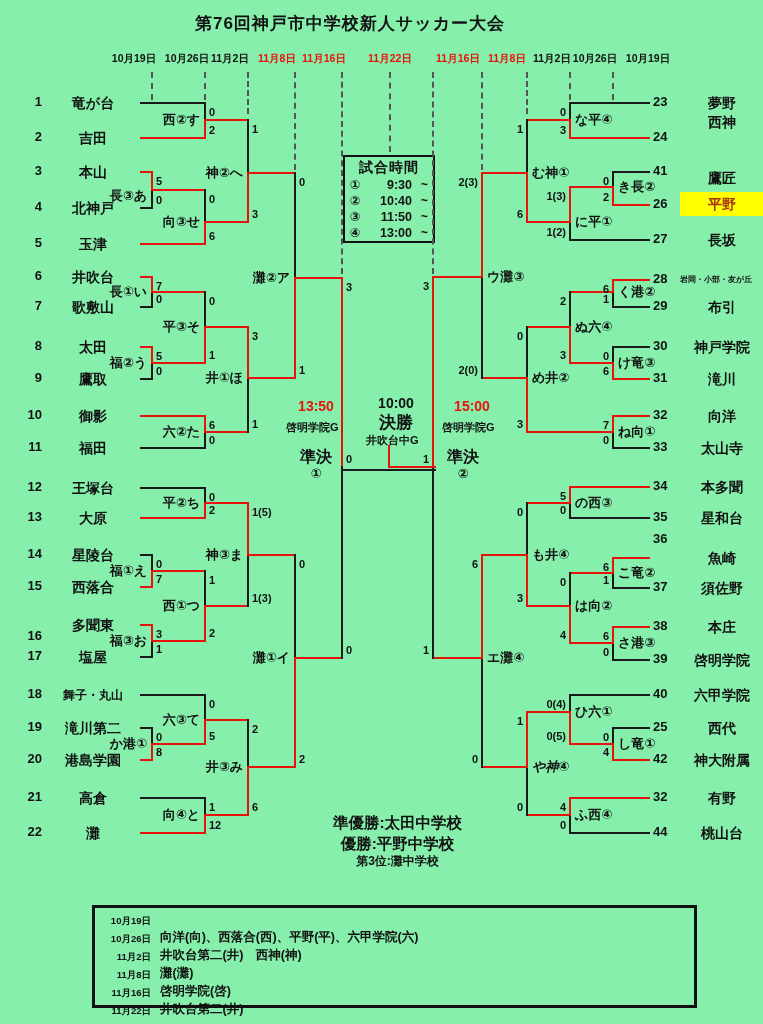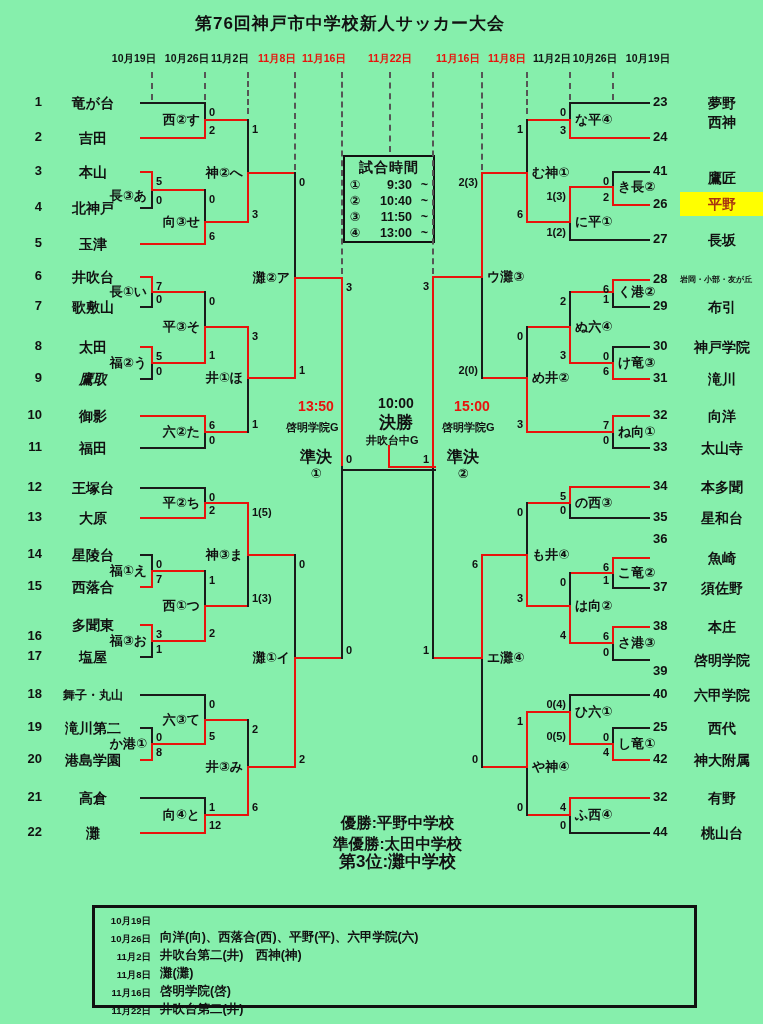"鷹取" div.t { font-style: italic -> none }
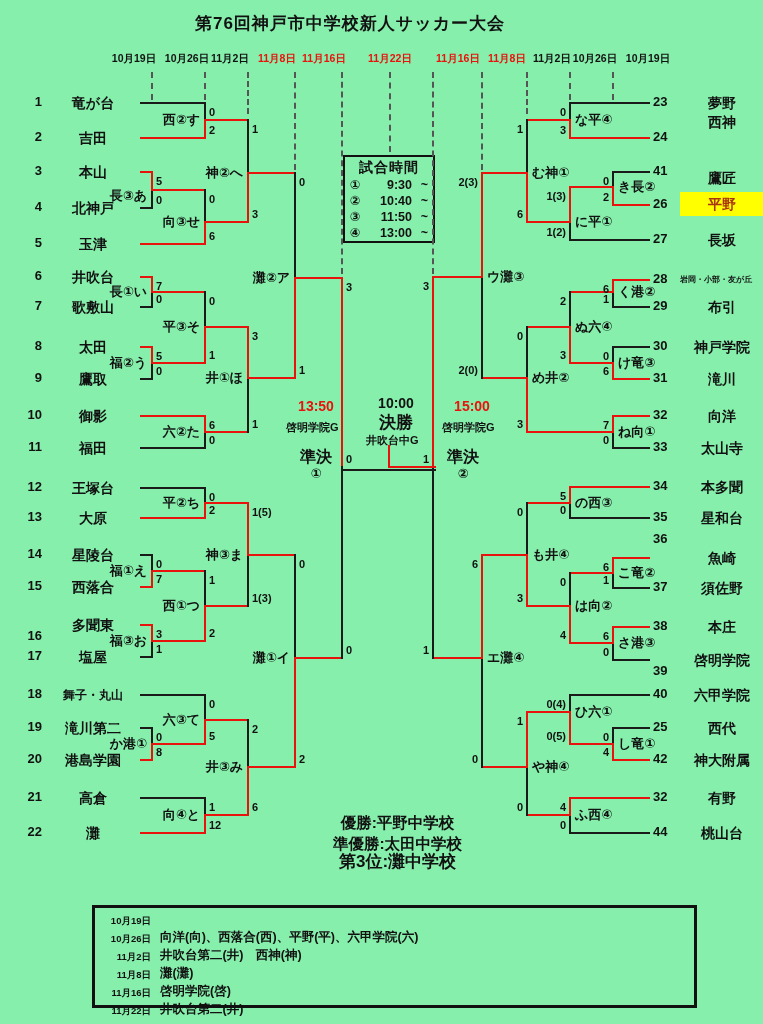"39" div.t { margin-top: 12px -> none }
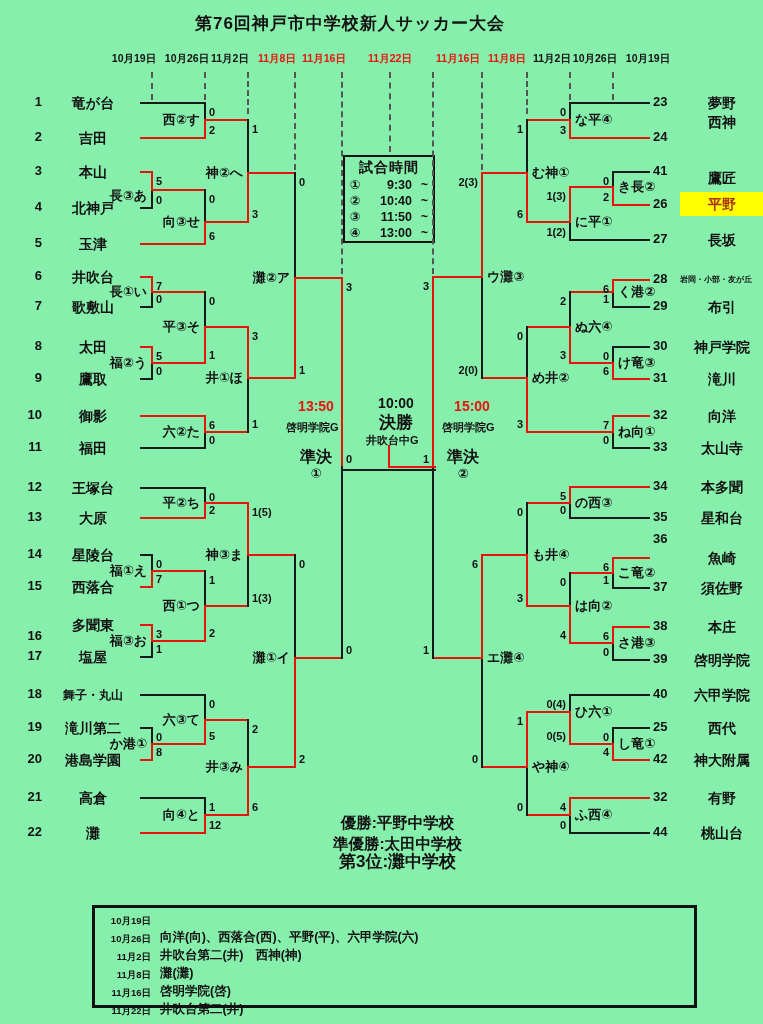"や神④" div.t { font-style: none -> italic }
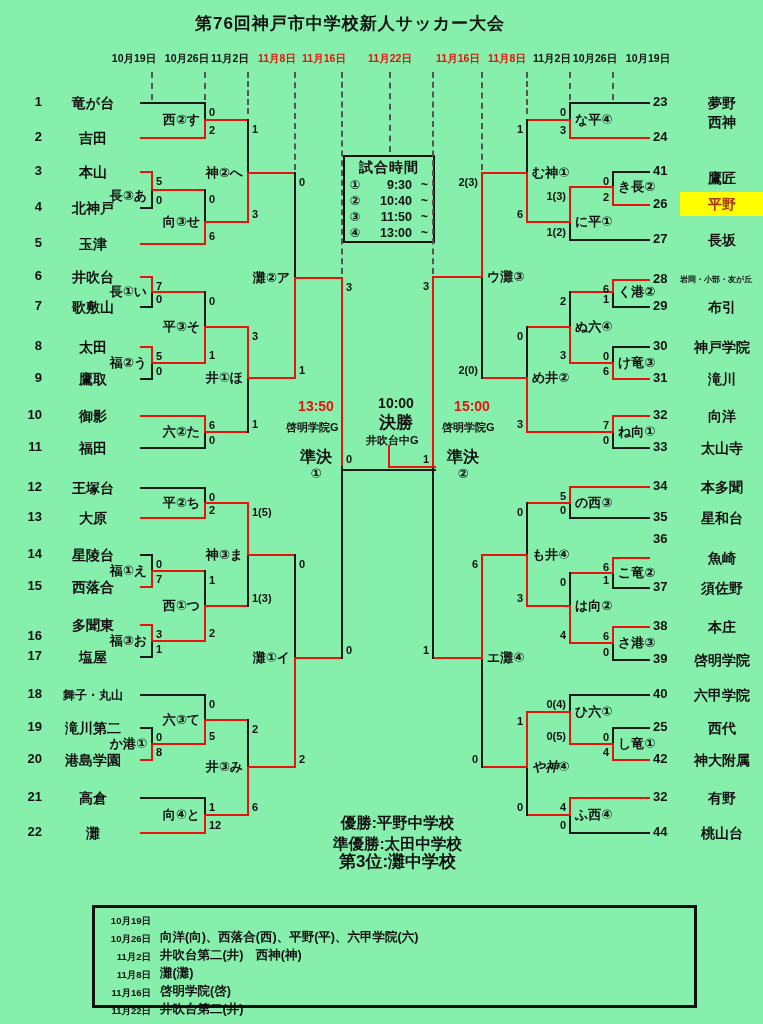"優勝:平野中学校" div.resbig { order: before "準優勝:太田中学校" -> after "準優勝:太田中学校" }
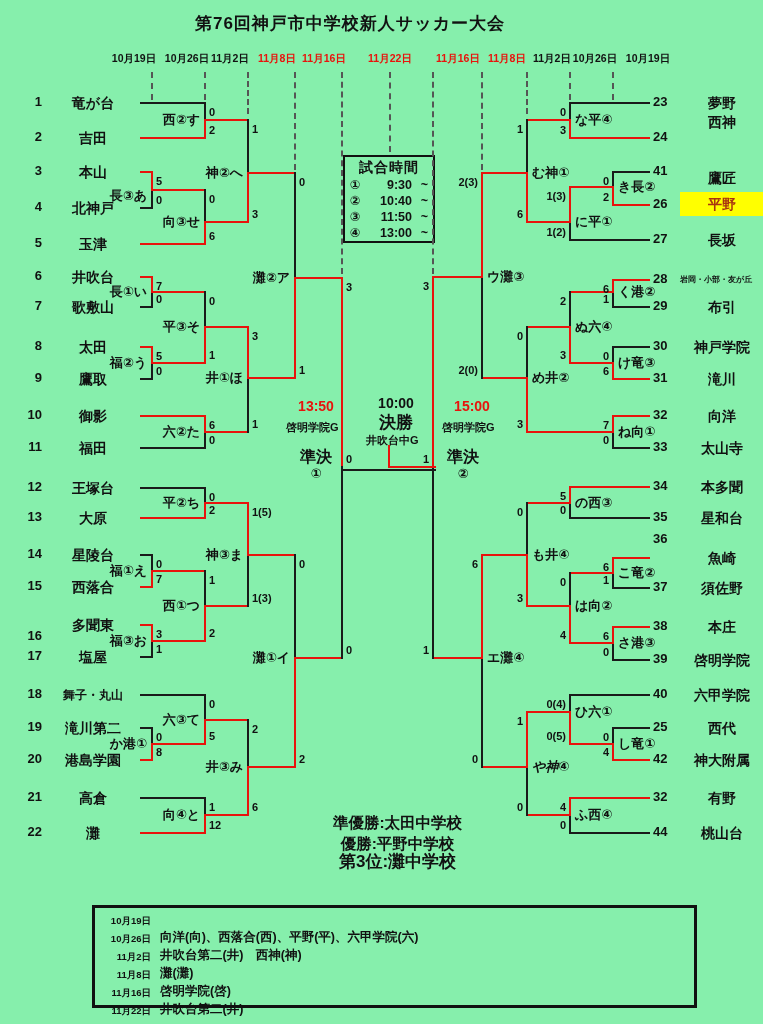"第3位:灘中学校" .ressmall { font-size: 17px -> 12px }
